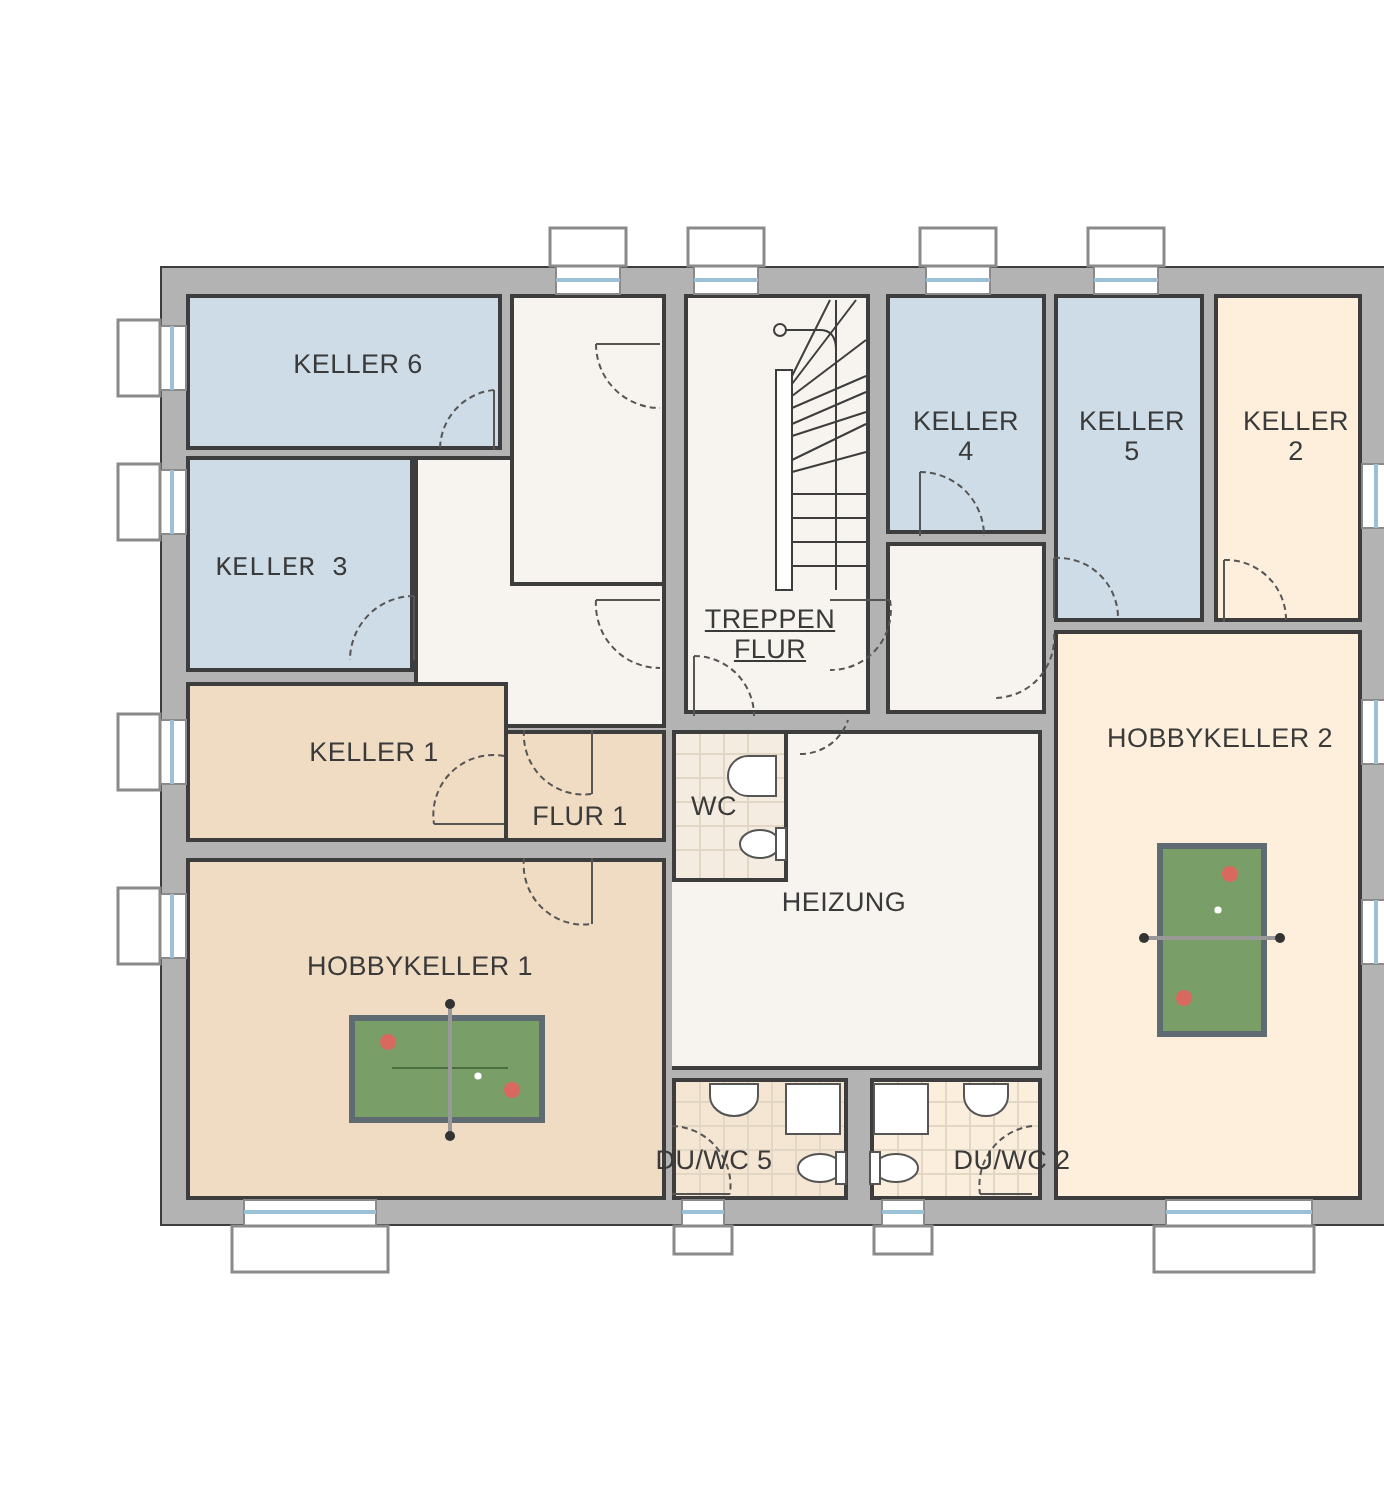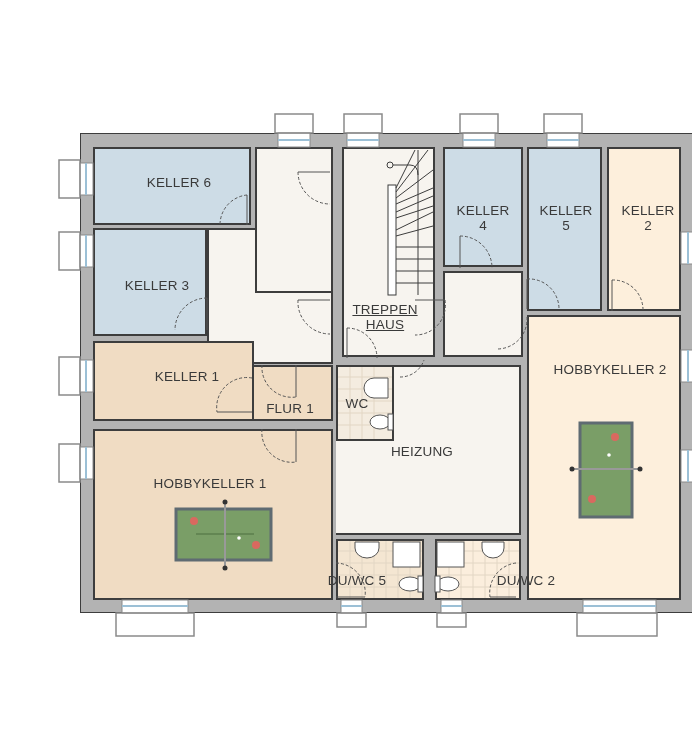"KELLER 3" div.label { font-family: none -> Liberation Mono, monospace; left: 117px -> 101px }
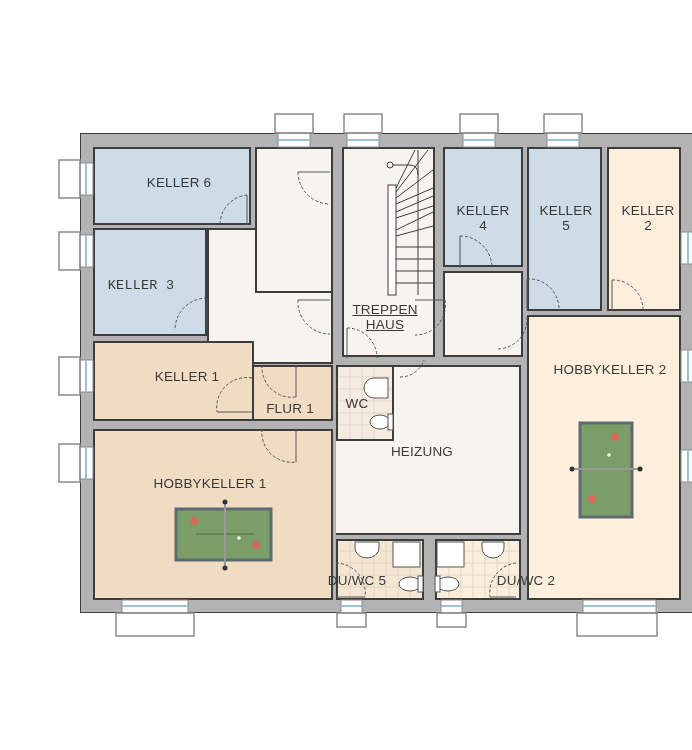"HAUS" div { text: HAUS -> FLUR }
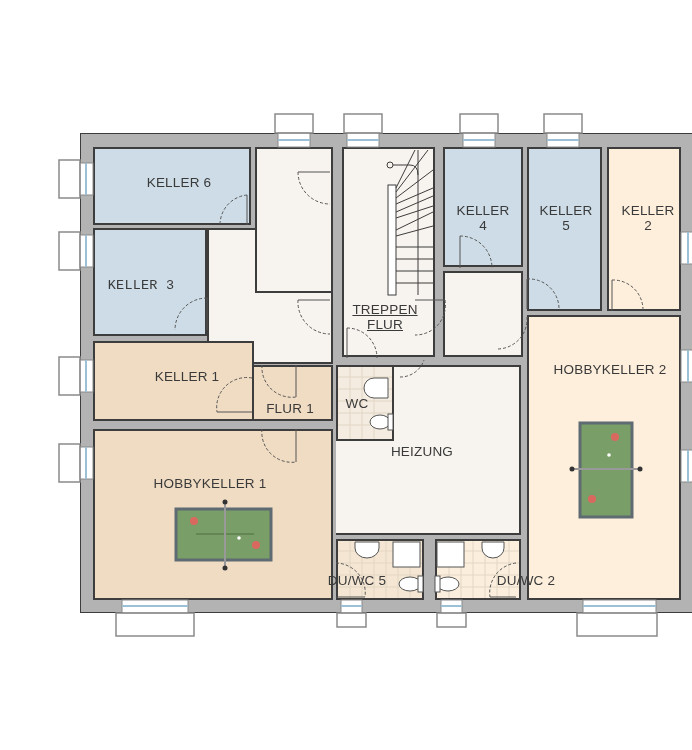"DU/WC 2" div.label { left: 486px -> 466px }
